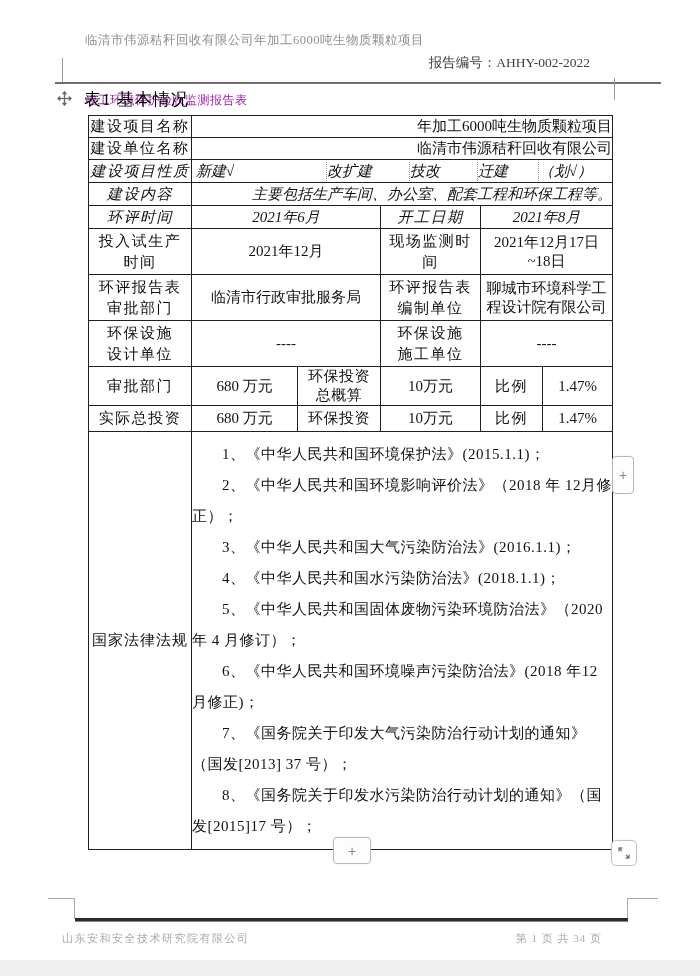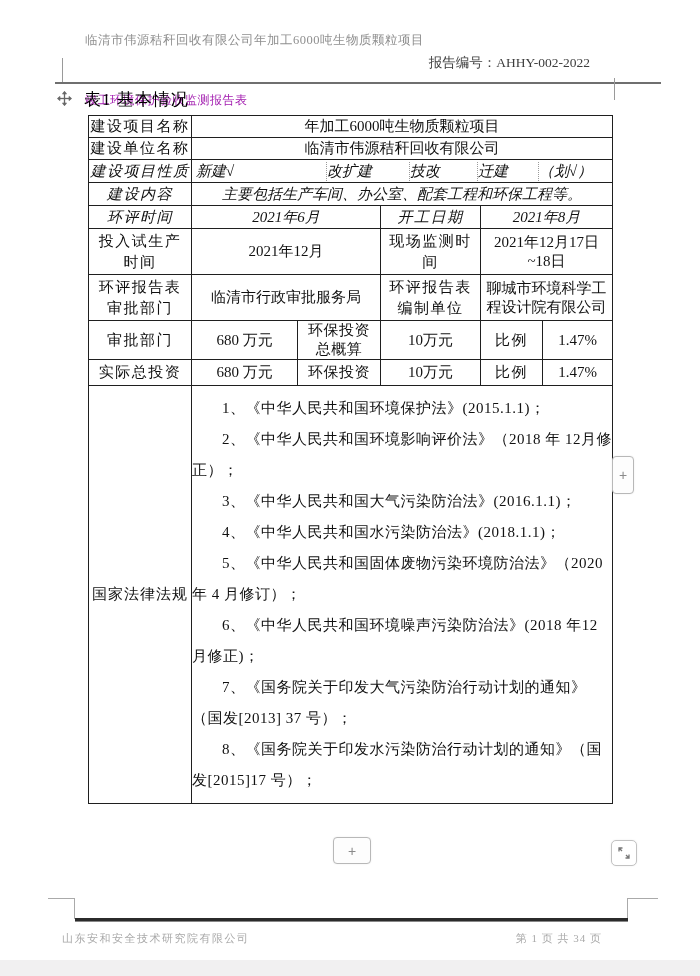"年加工6000吨生物质颗粒项目" td.val { text-align: center -> right }
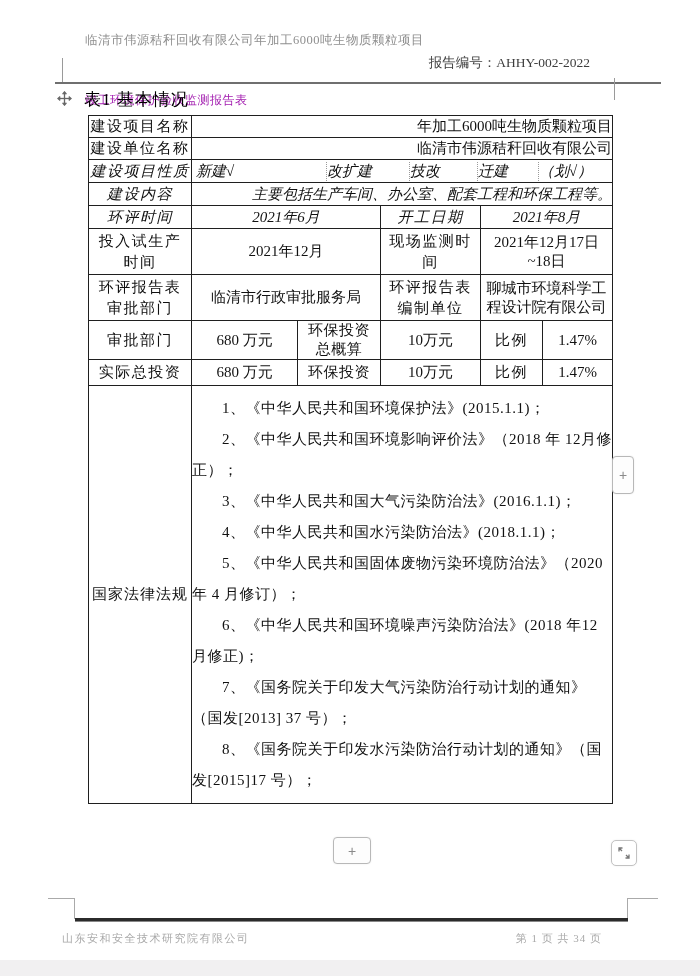"环保设施" tr.h45 { html: none -> <tr> <td>环保设施 设计单位</td> <td>----</td> <td>环保设施 施工单位</td> <td>----</td> </tr> }
